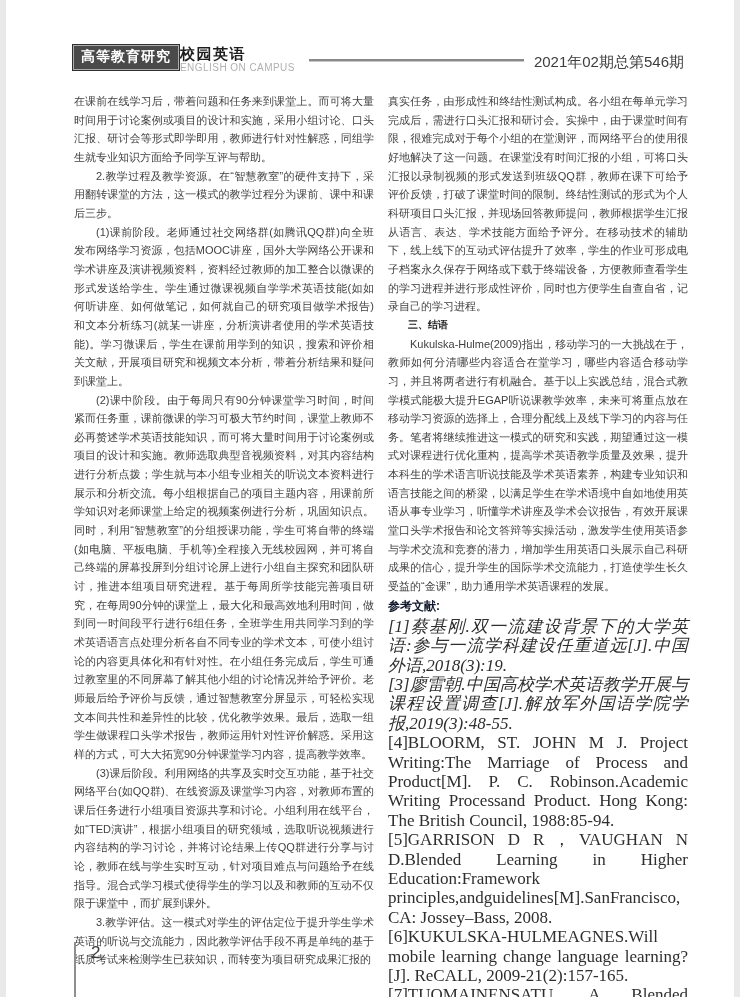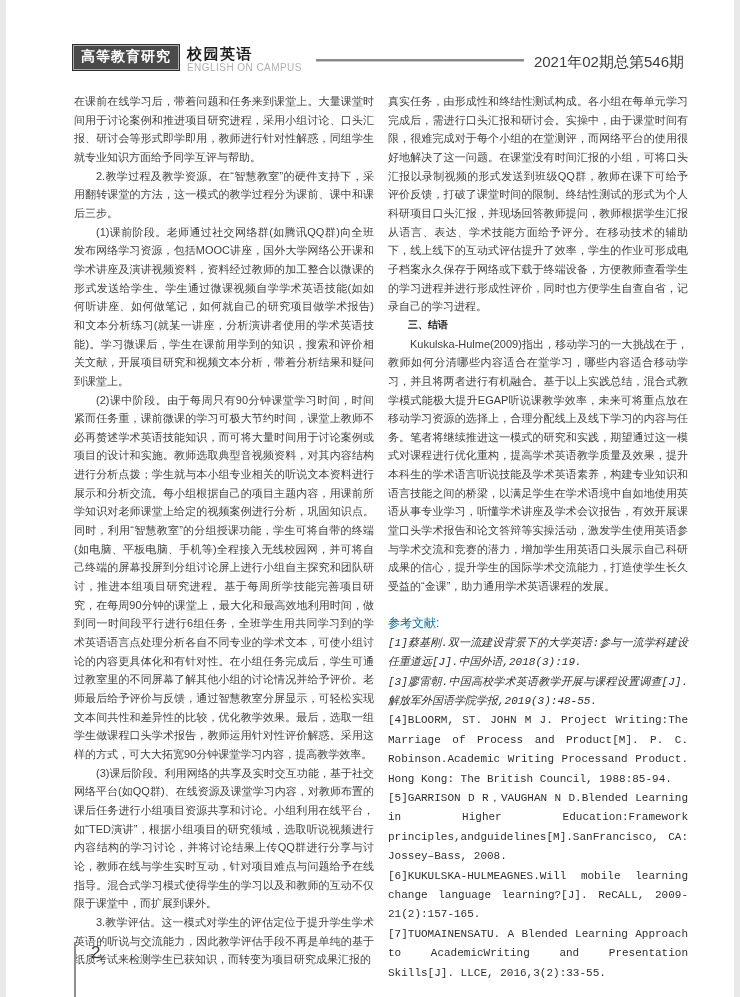"校园英语" .brand { margin-left: 7px -> none }
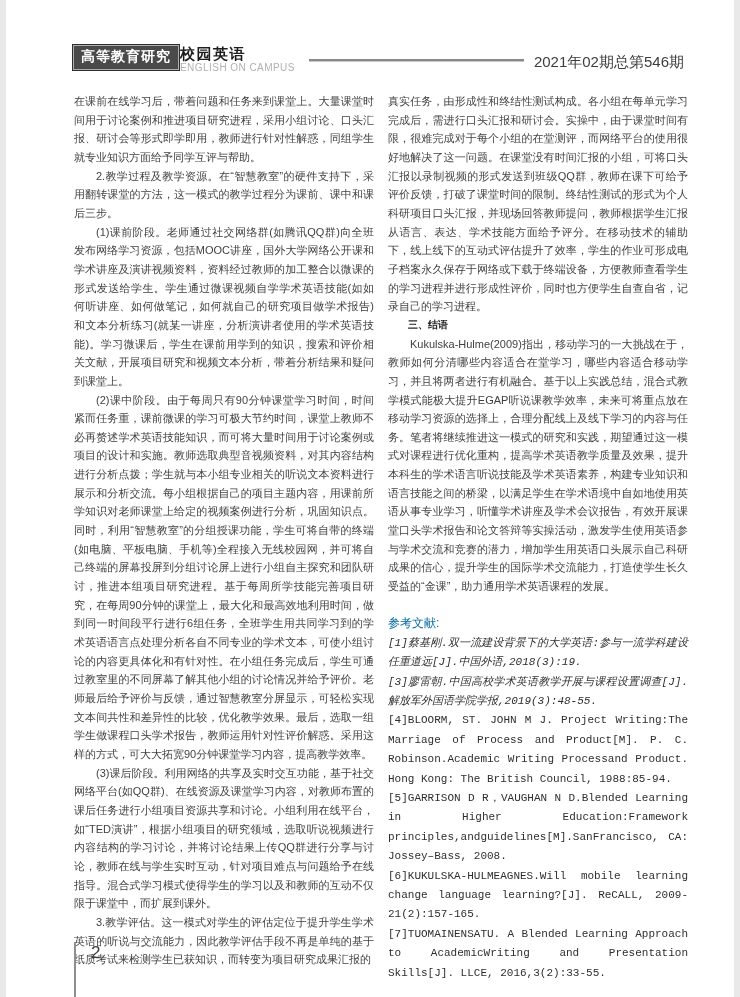"在课前在线学习后，带着问题和任务来到课堂上。大量课堂时间用于讨论案例和推进项目研" p.noindent { text: 大量课堂时间用于讨论案例和推进项目研究进程 -> 而可将大量时间用于讨论案例或项目的设计和实施 }
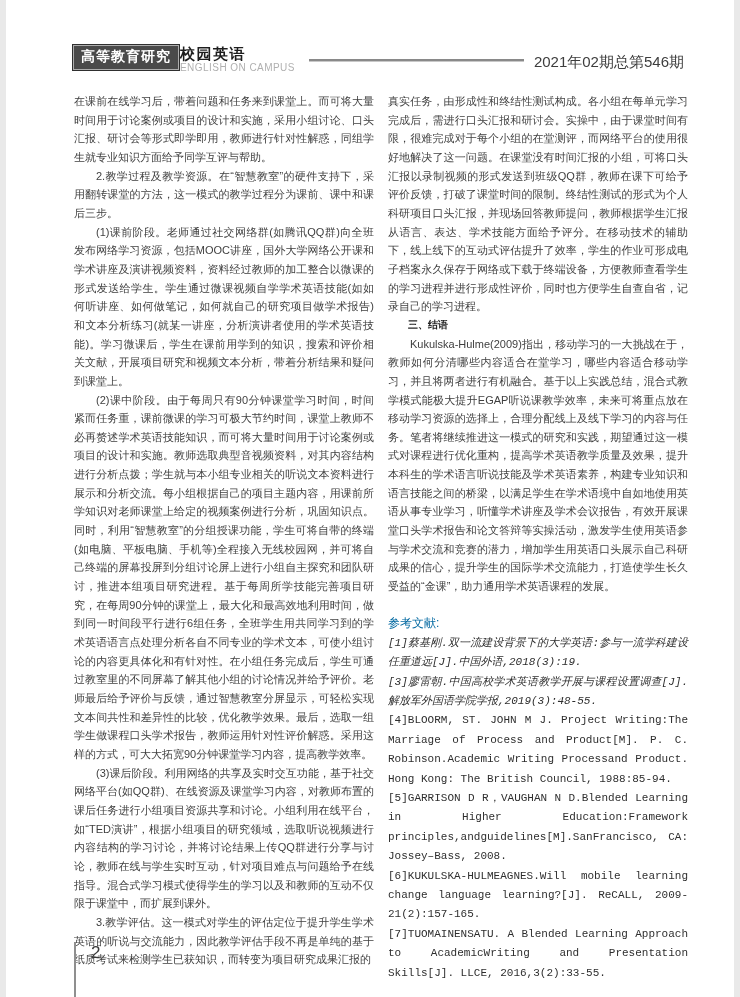"参考文献:" .refs-title { color: #0369a1 -> #0f172a; font-weight: normal -> bold; margin-top: 17px -> 0 }
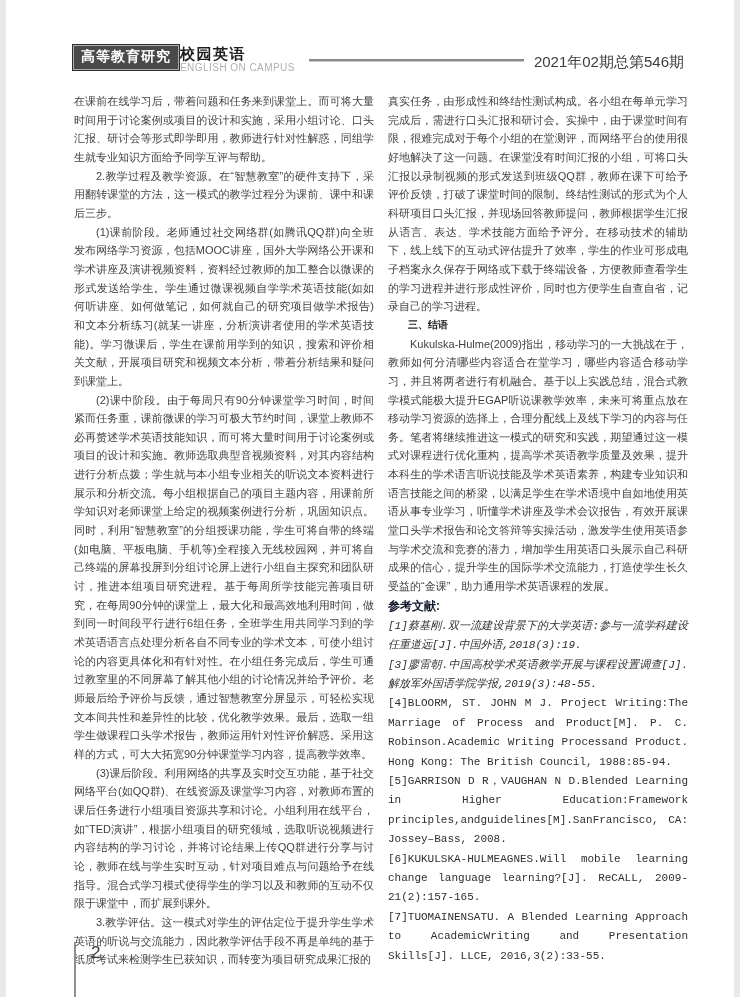"[1]蔡基刚.双一流建设背景下的大学英语:参与一流学科建设任重道远[J].中国外" .ref { font-family: Liberation Mono, monospace -> Liberation Serif, serif; font-size: 11px -> 17px }
